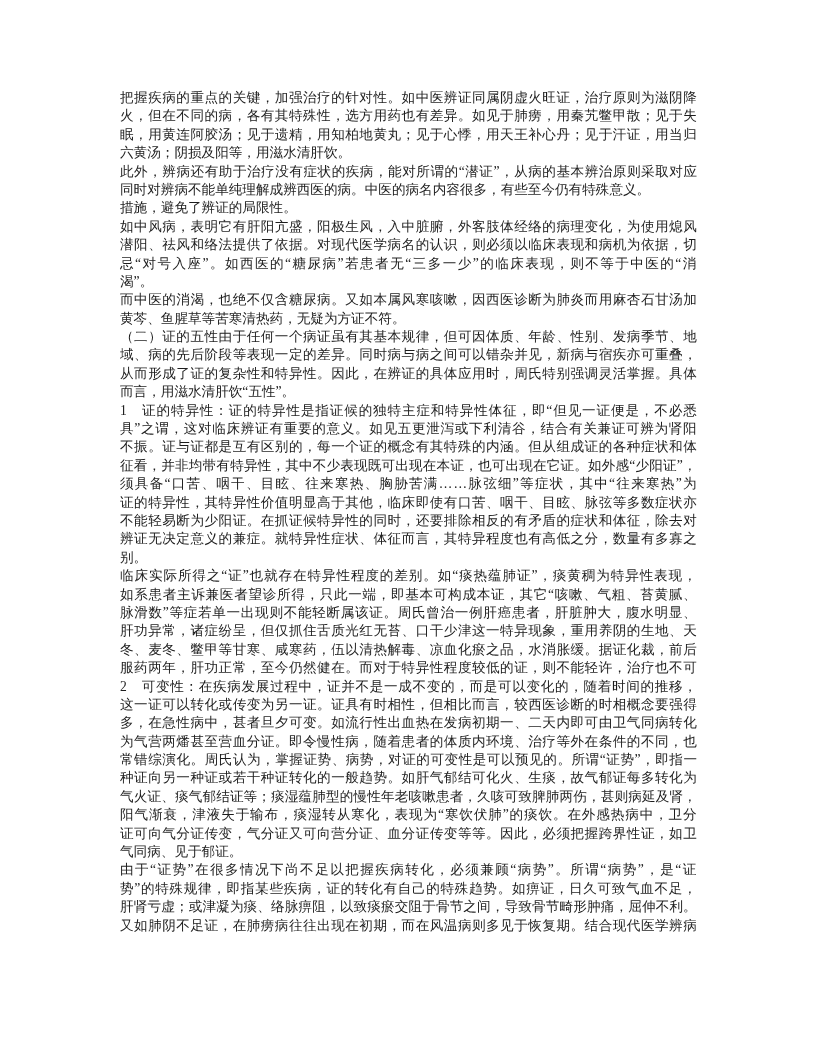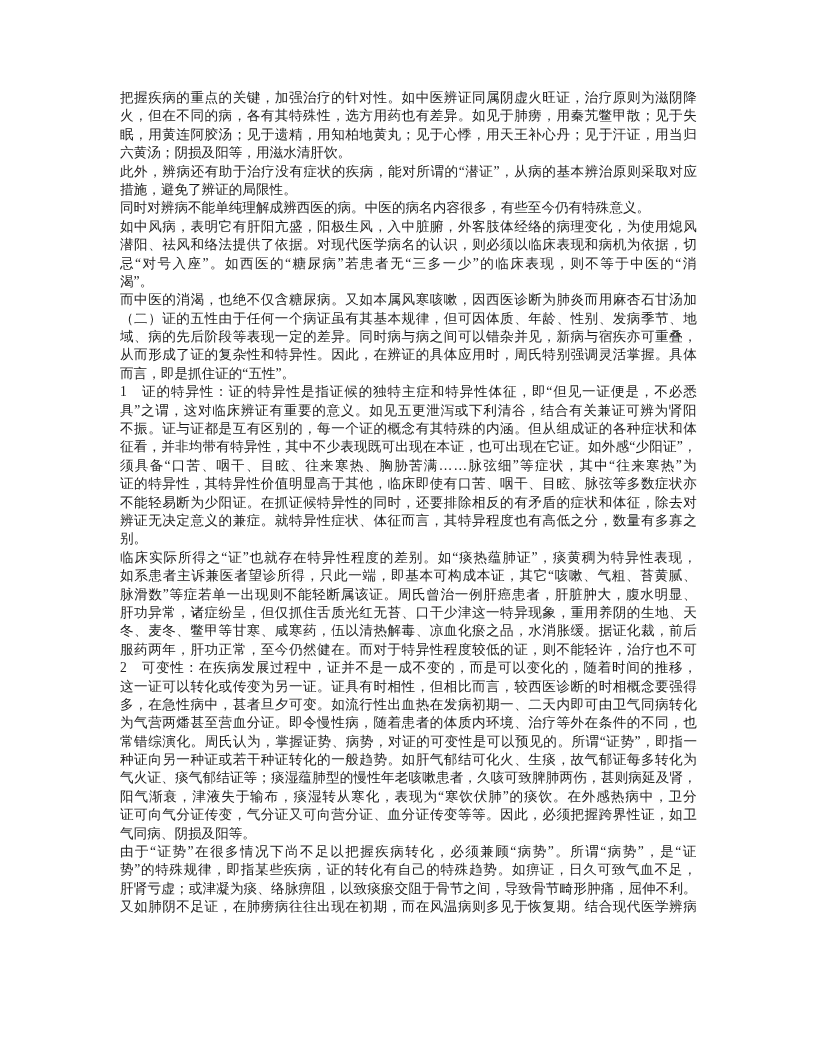"措施，避免了辨证的局限性。" div.line { order: before "同时对辨病不能单纯理解成辨西医的病。中医的病名内容很多，有些至今仍有特殊意义。" -> after "同时对辨病不能单纯理解成辨西医的病。中医的病名内容很多，有些至今仍有特殊意义。" }
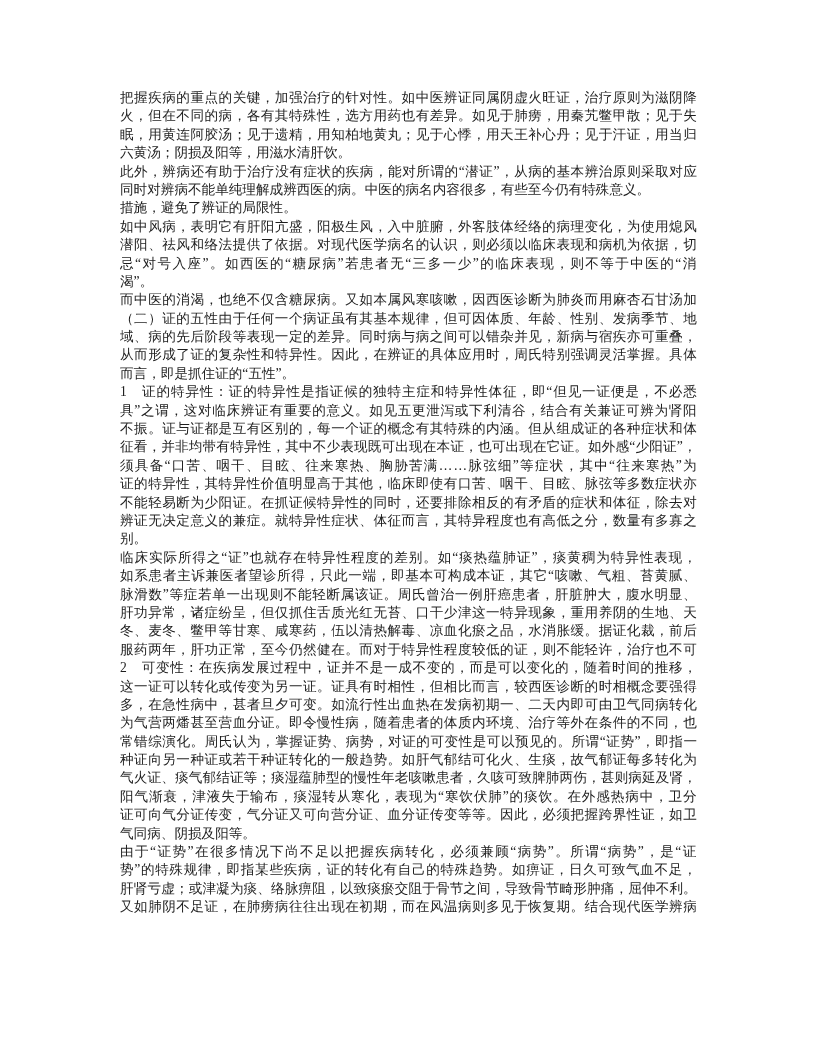"黄芩、鱼腥草等苦寒清热药，无疑为方证不符。" div.line { html: none -> <div>黄芩、鱼腥草等苦寒清热药，无疑为方证不符。</div> }
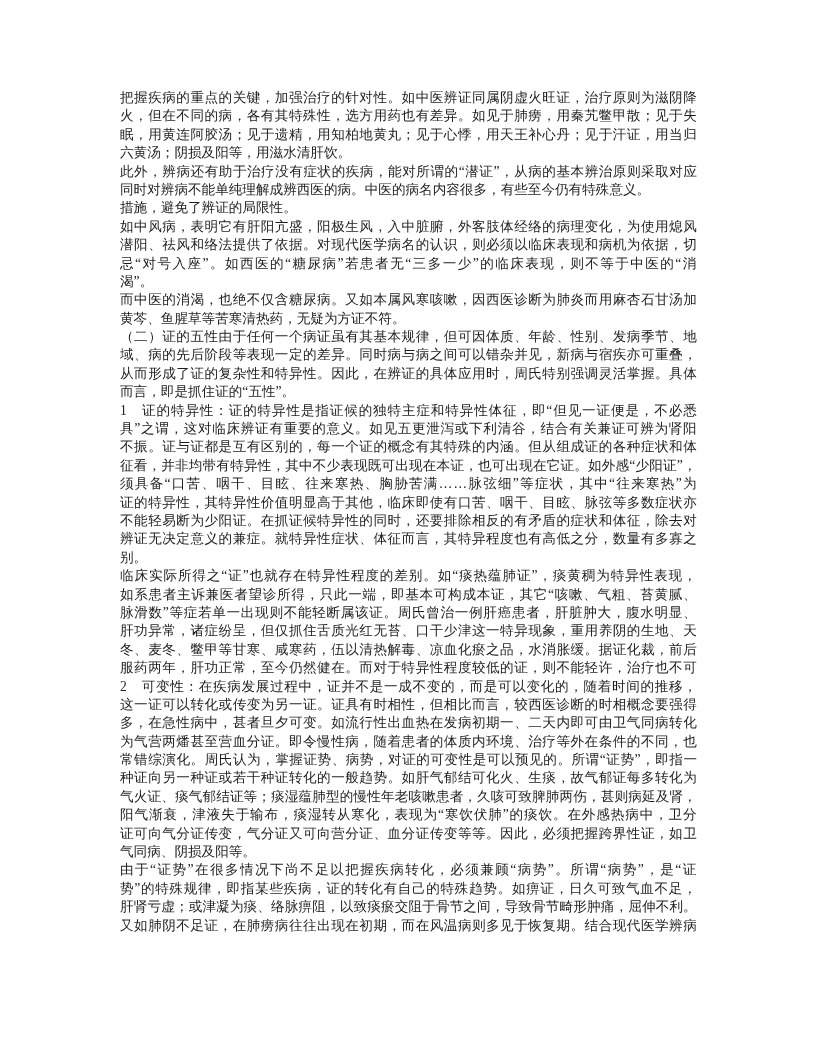"而言，即是抓住证的“五性”。" div.line { text: 即是抓住证的 -> 用滋水清肝饮 }
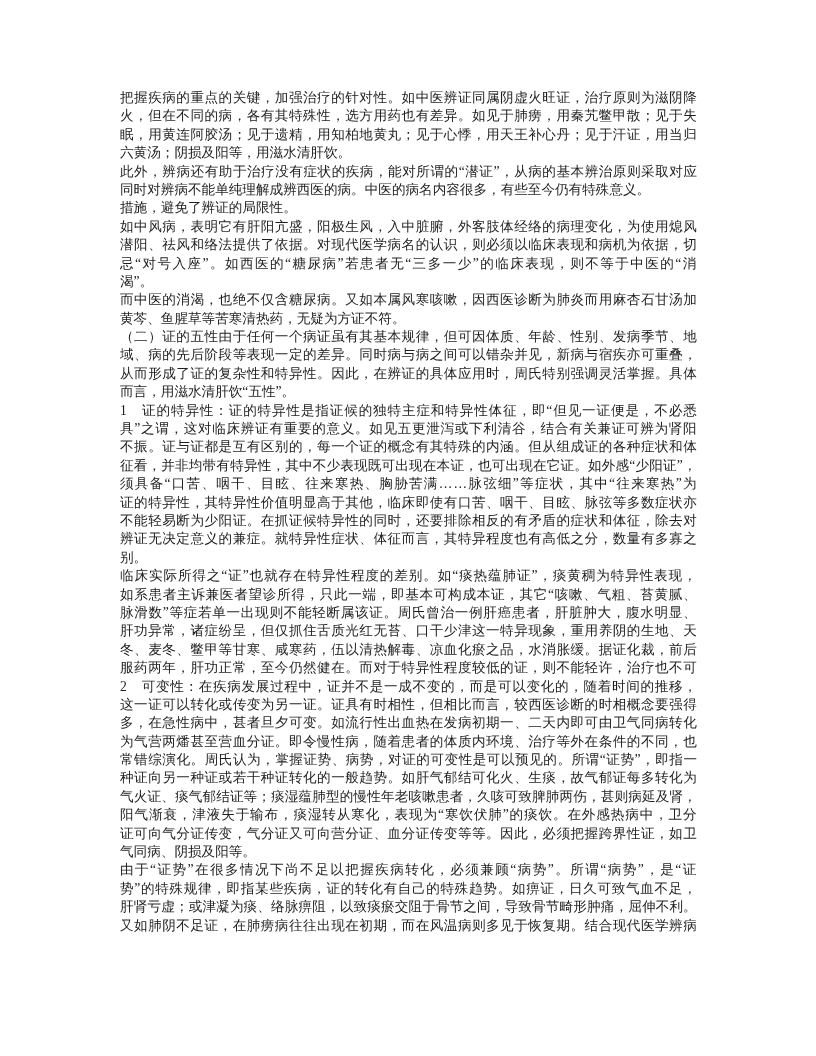"气同病、阴损及阳等。" div.line { text: 阴损及阳等 -> 见于郁证 }
